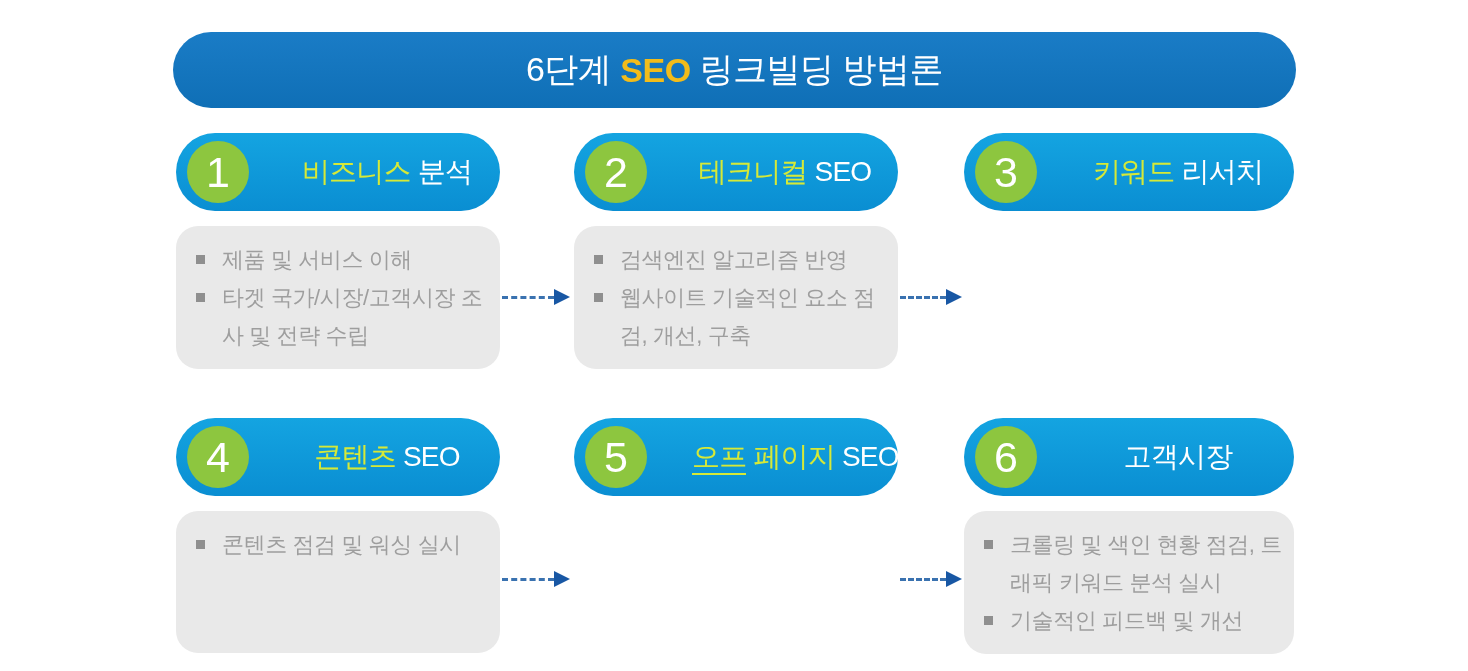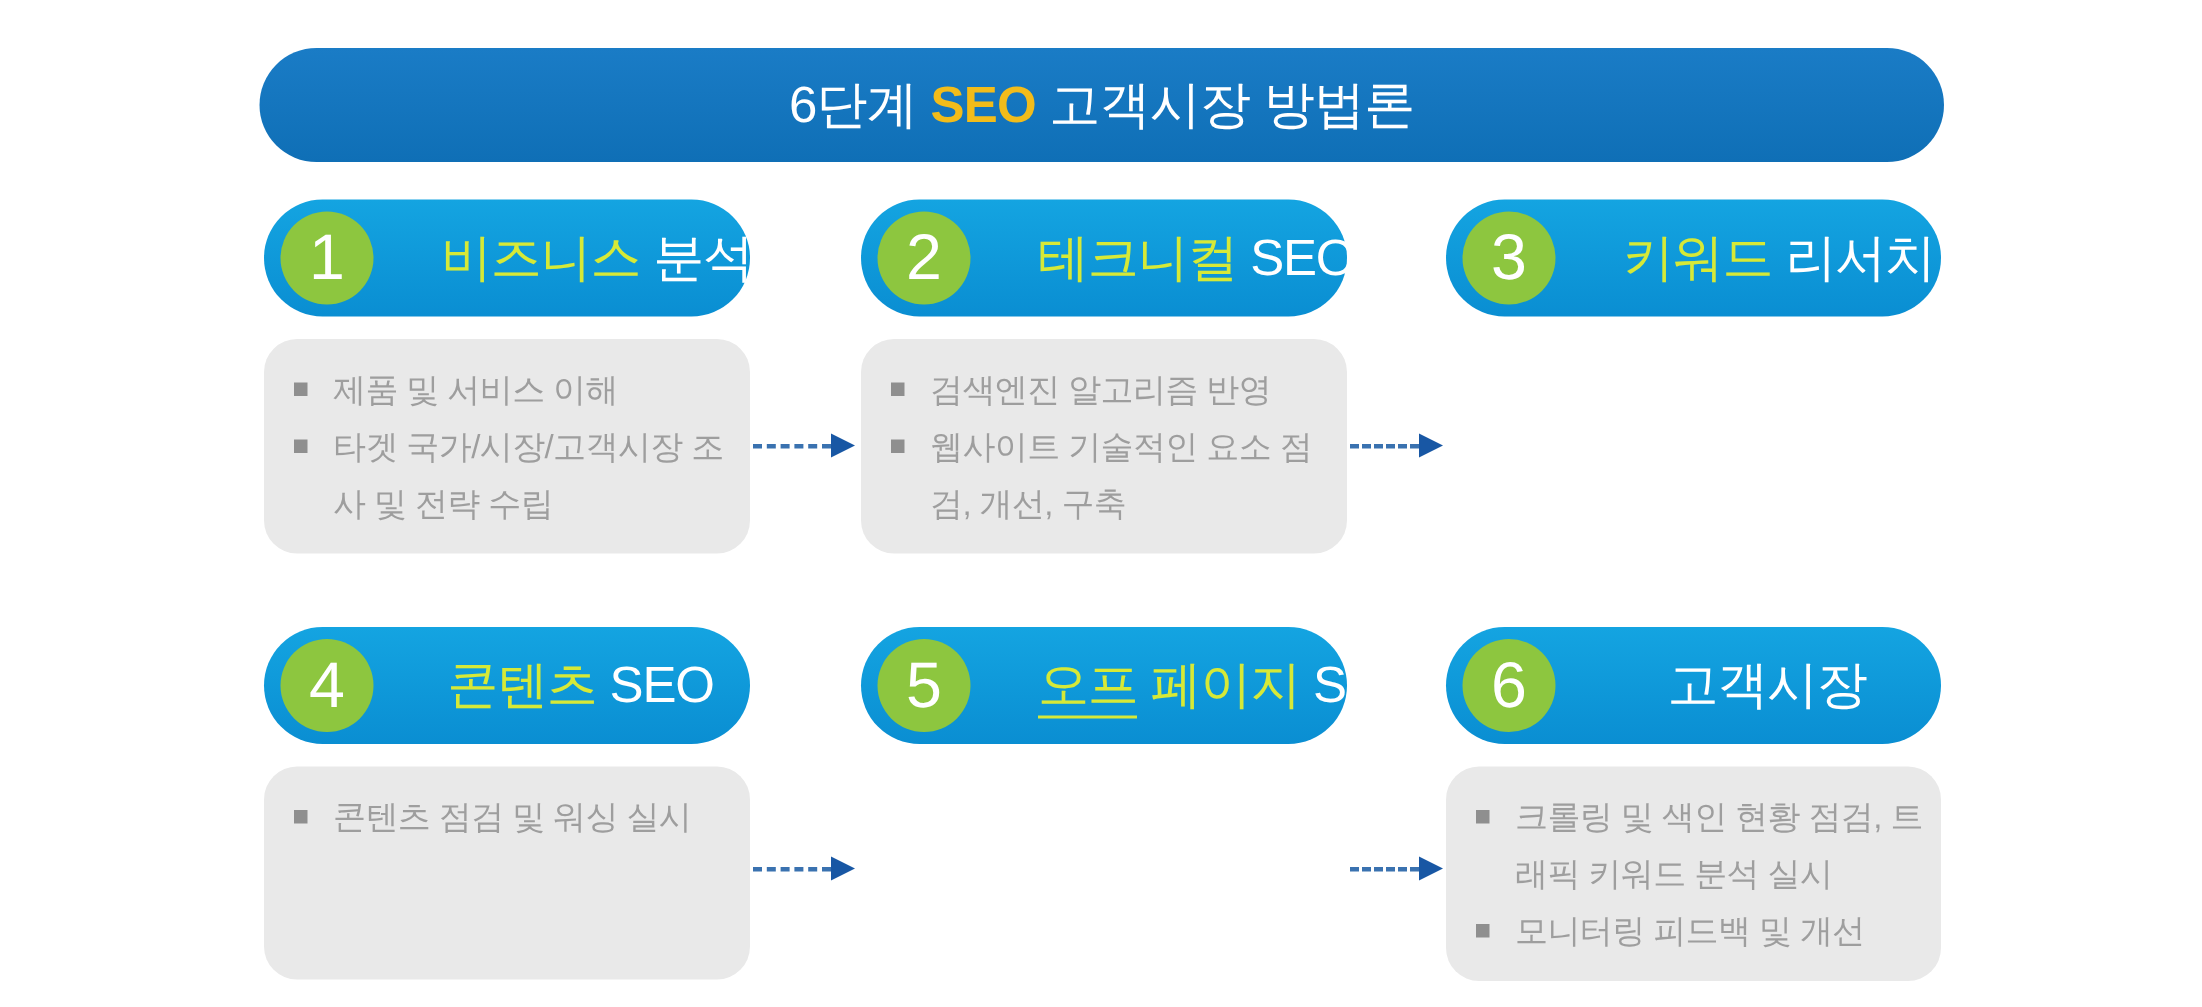"고객시장 방법론" span { text: 고객시장 -> 링크빌딩 }
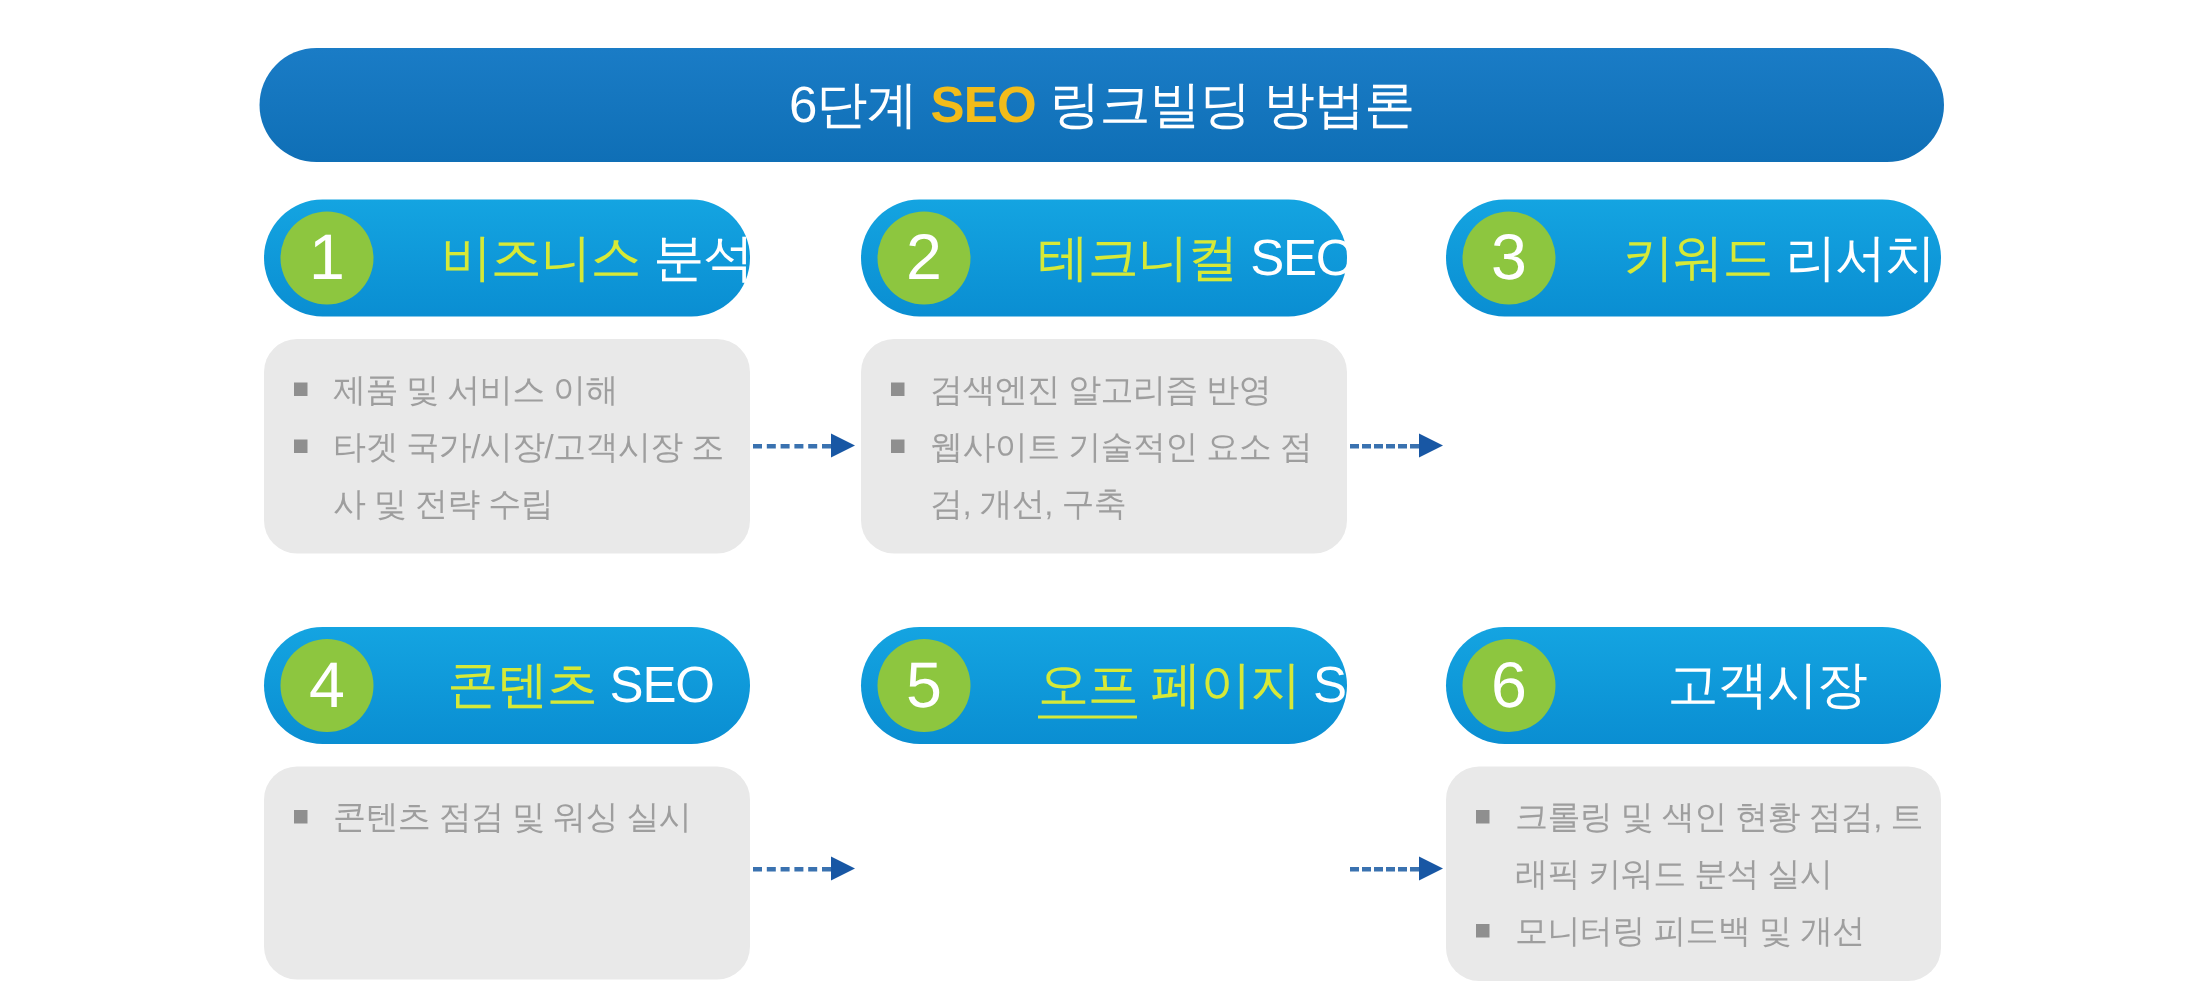"비즈니스 분석" .pill-label { font-size: 34px -> 28px }
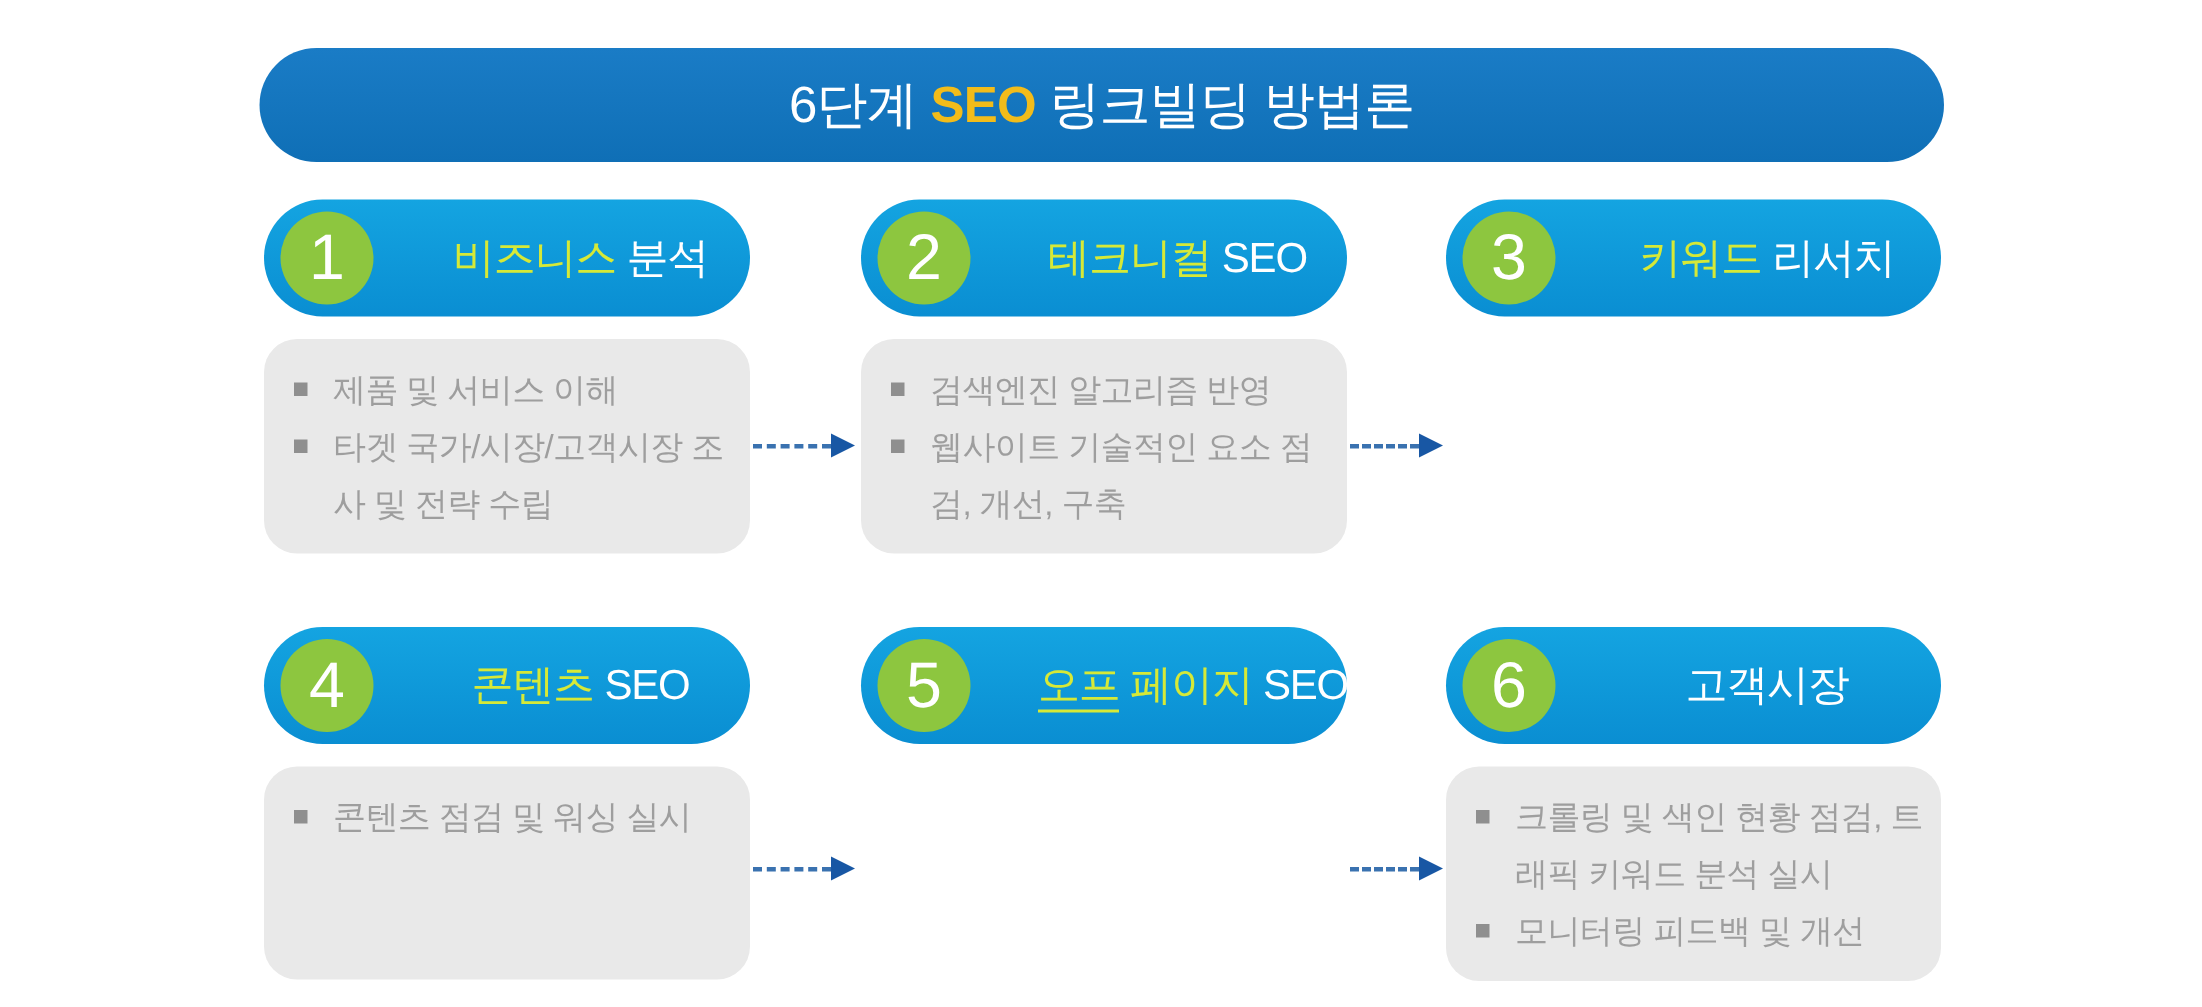"모니터링 피드백 및 개선" li { text: 모니터링 -> 기술적인 }
